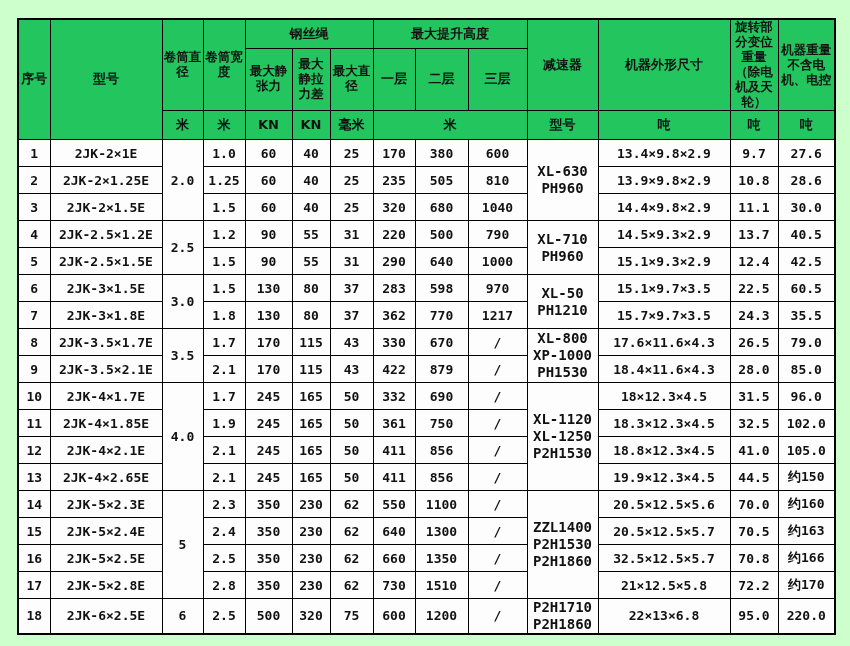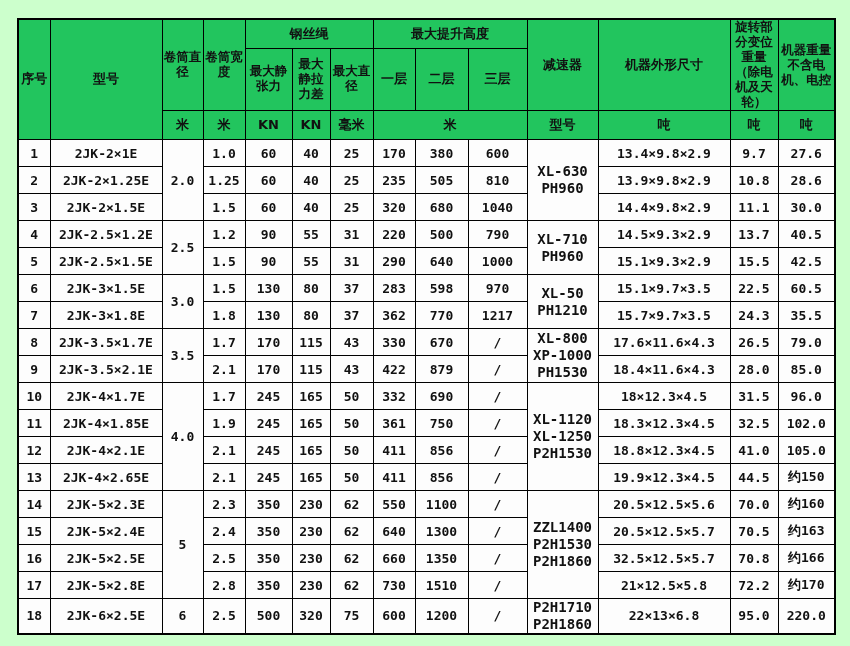"15.5" td { text: 15.5 -> 12.4 }
